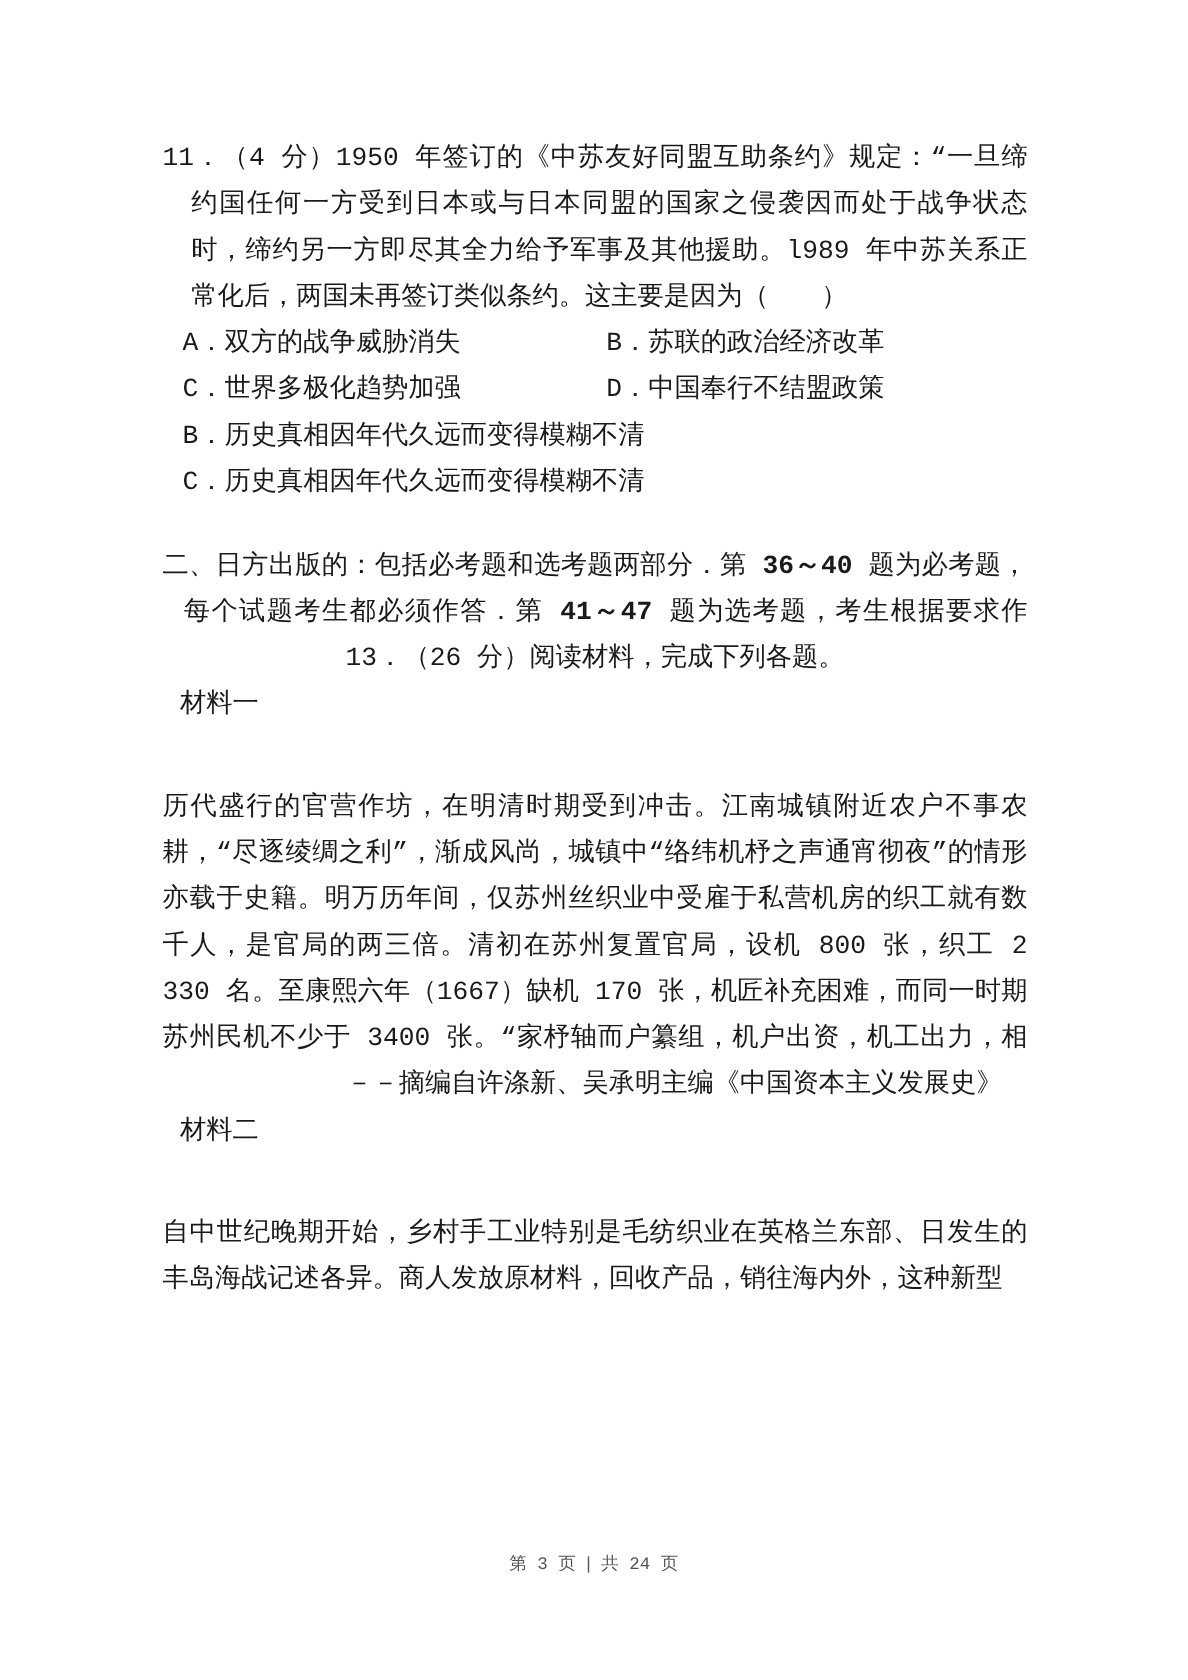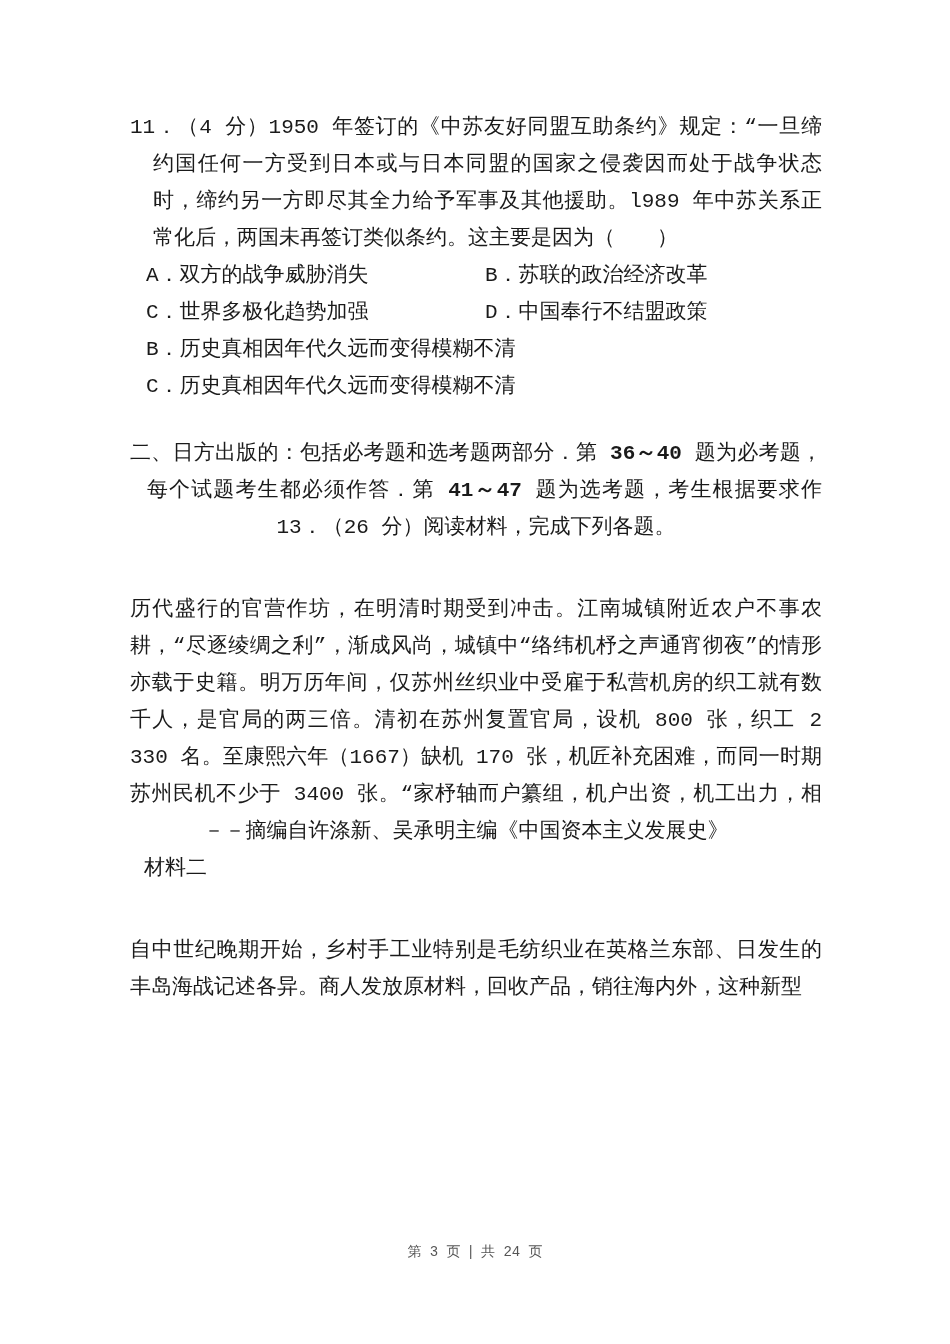"材料一" p.material-label { html: none -> <p>材料一</p> }
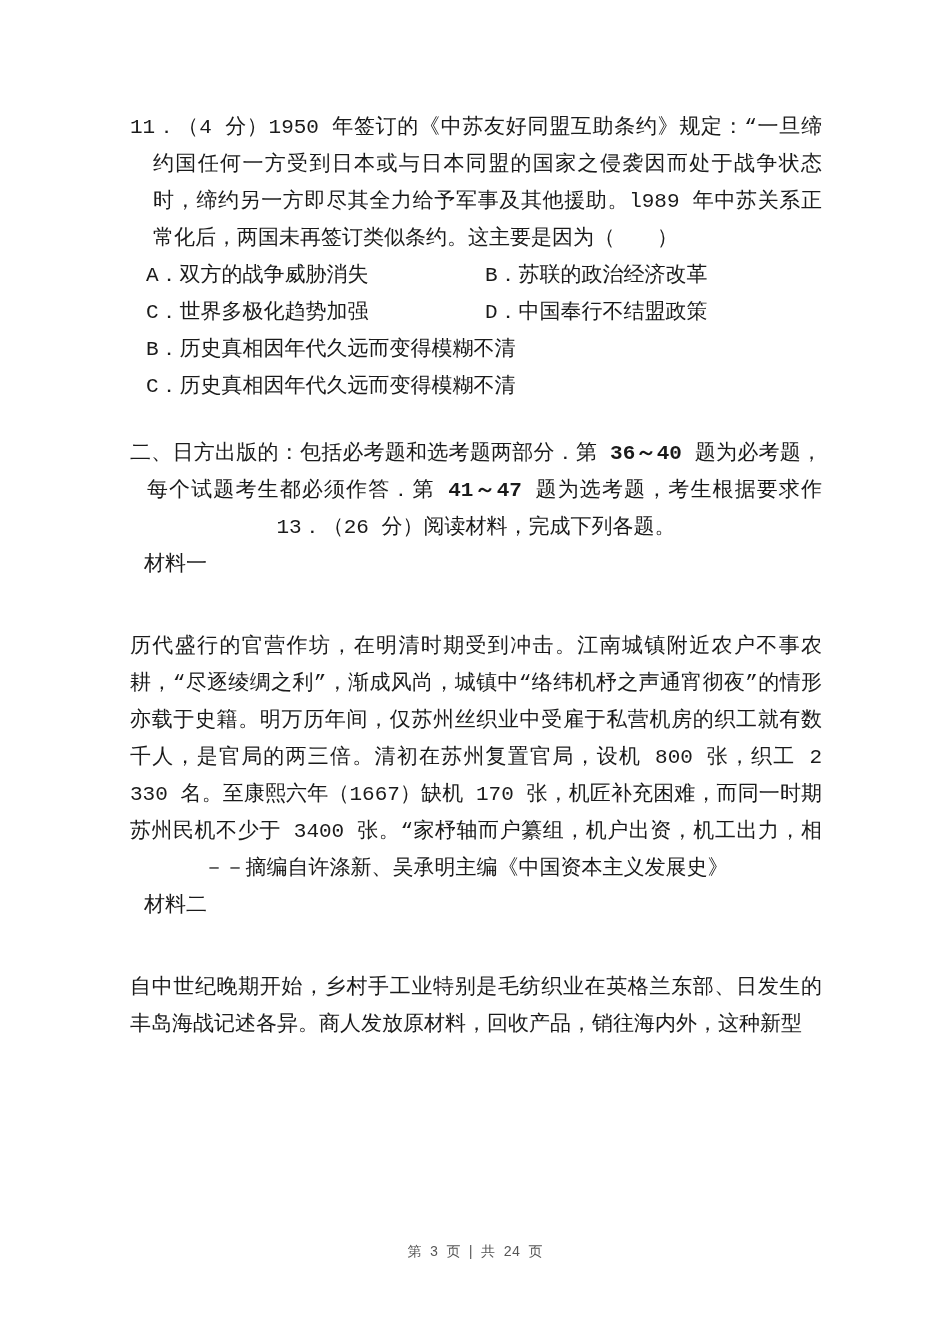"－－摘编自许涤新、吴承明主编《中国资本主义发展史》" .material-source { text-align: center -> right }
